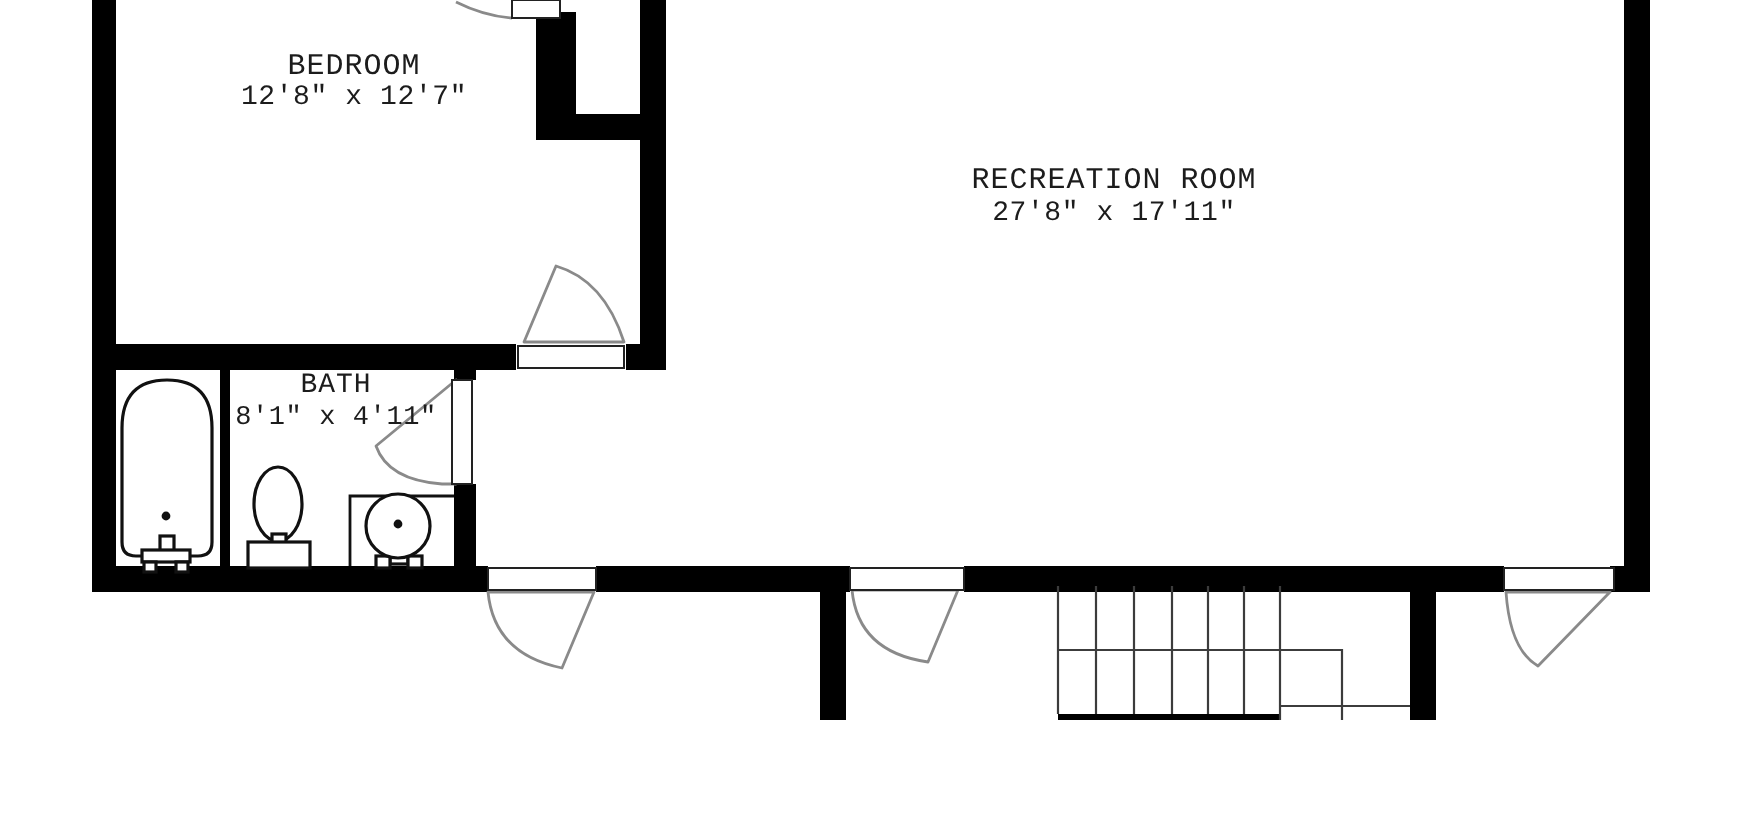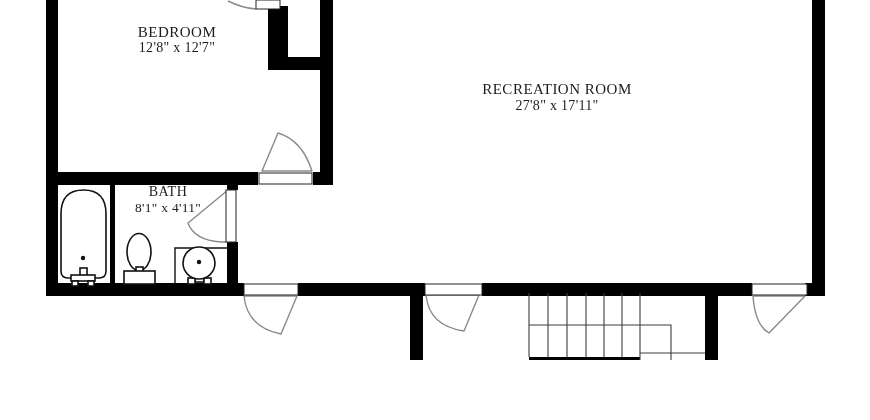"BEDROOM" #plan { font-family: Liberation Serif, serif -> Liberation Mono, monospace }
